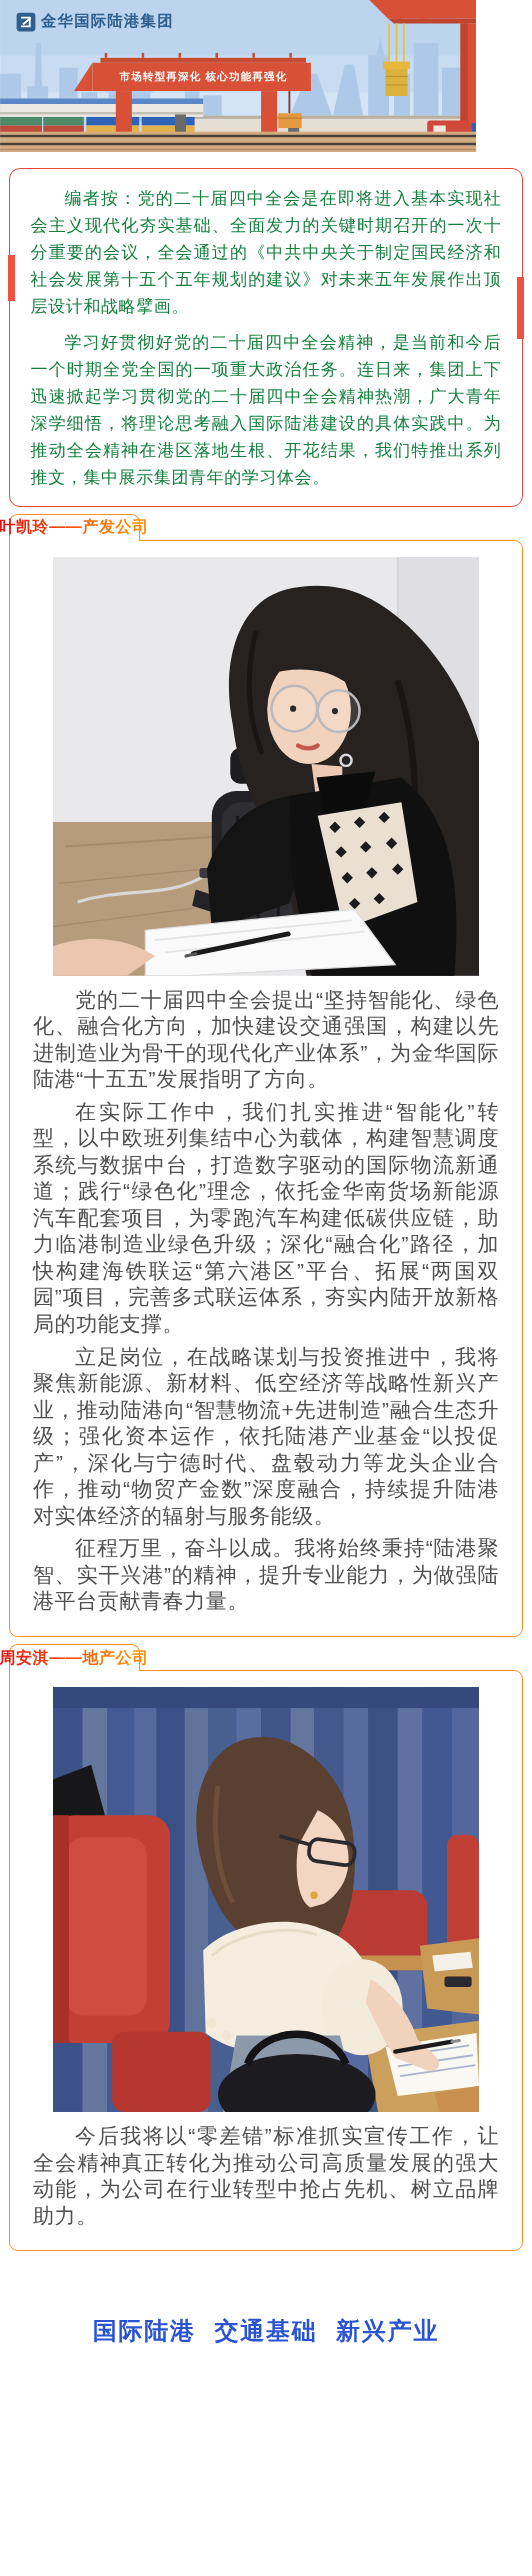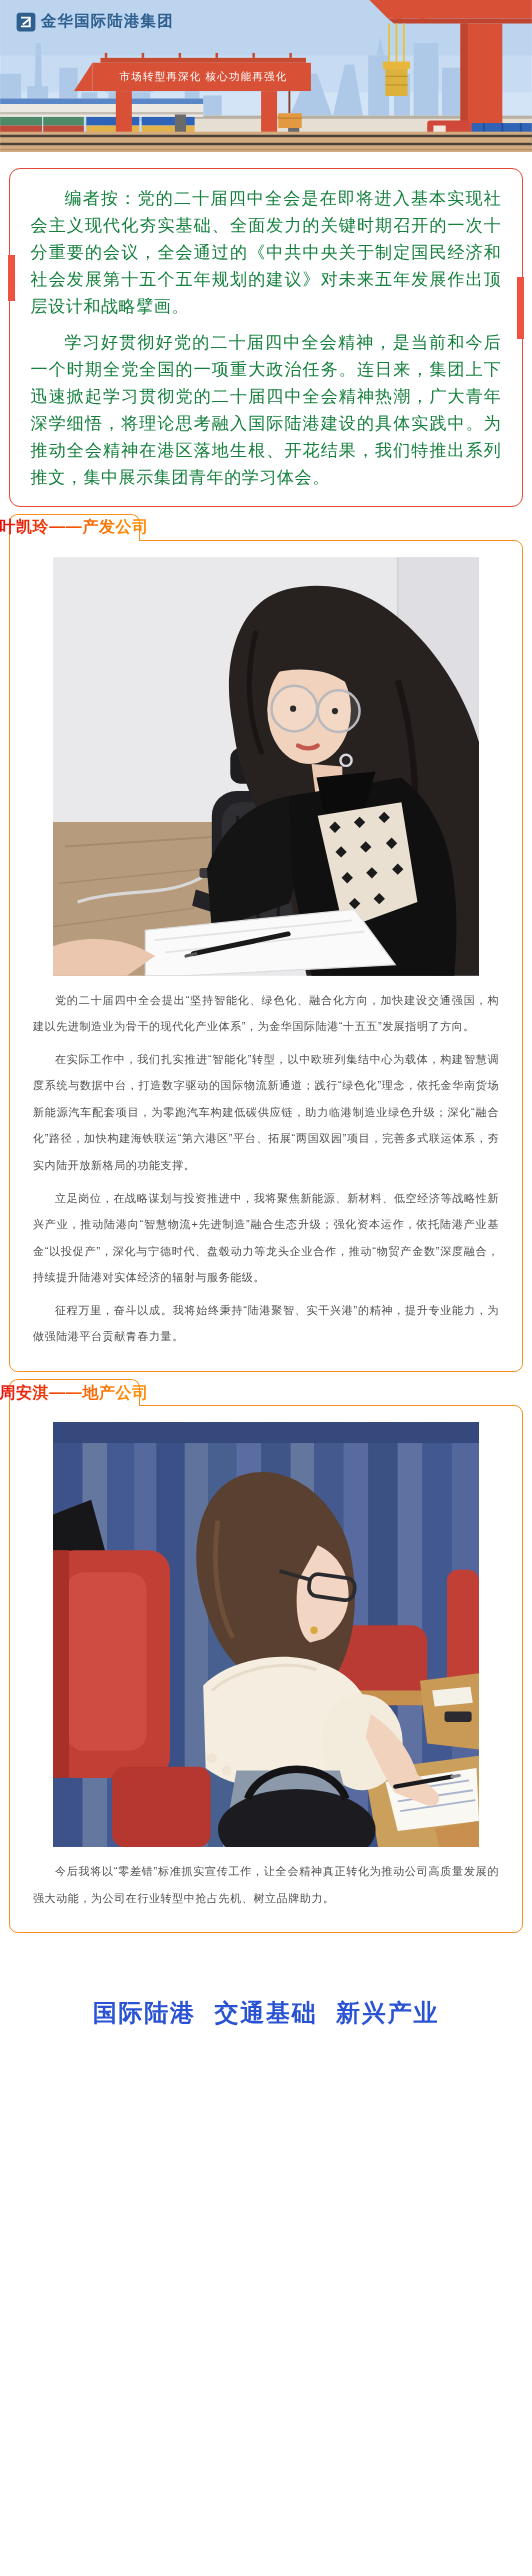"金华国际陆港集团" .banner { width: 532px -> 476px }
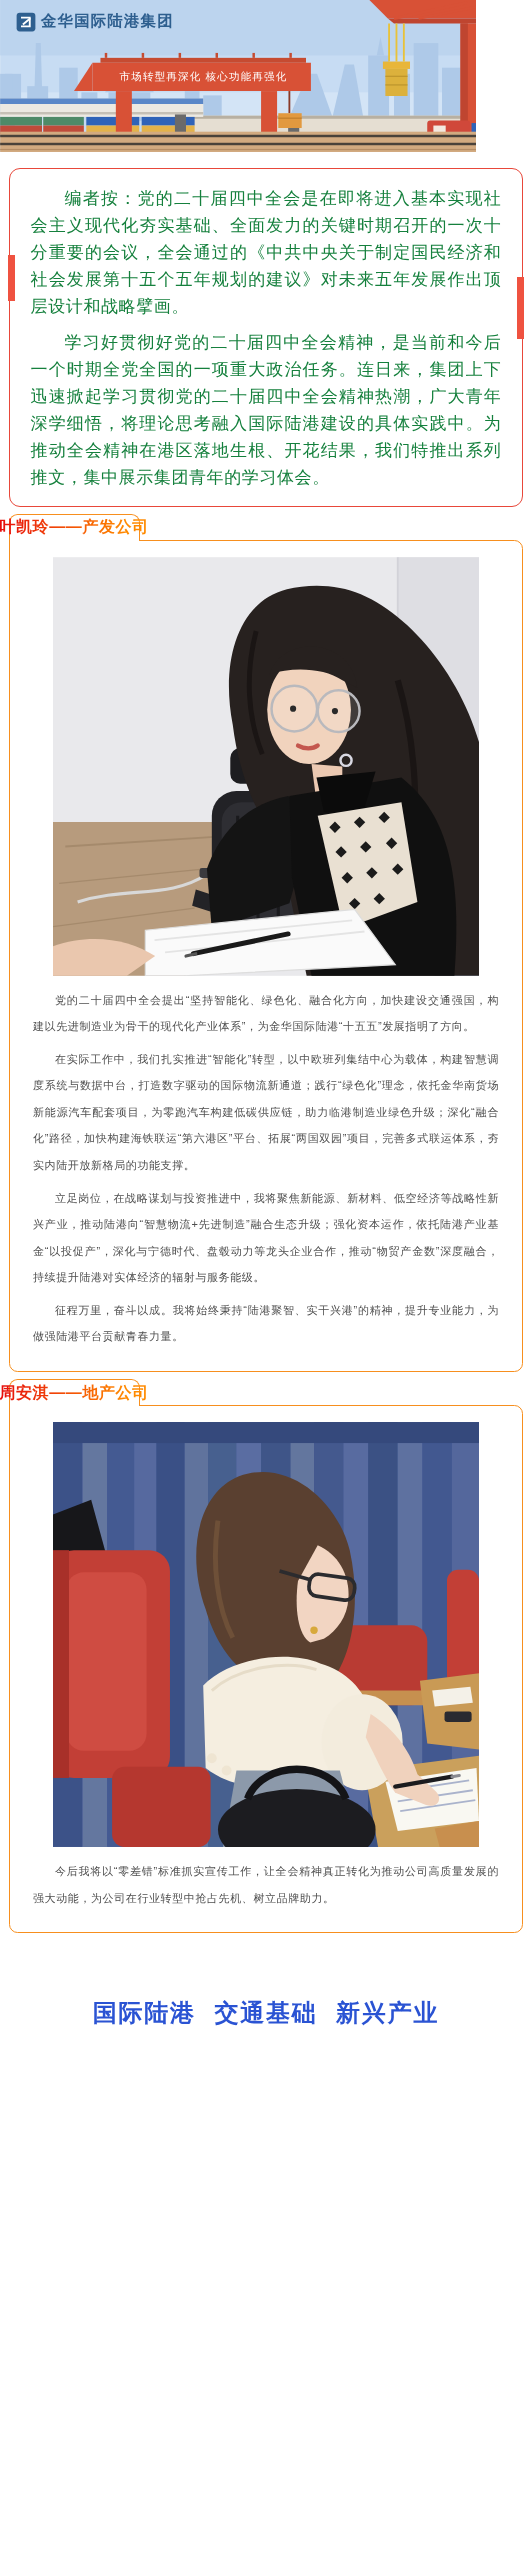"市场转型再深化 核心功能再强化" .banner-slogan { font-weight: 400 -> 700 }
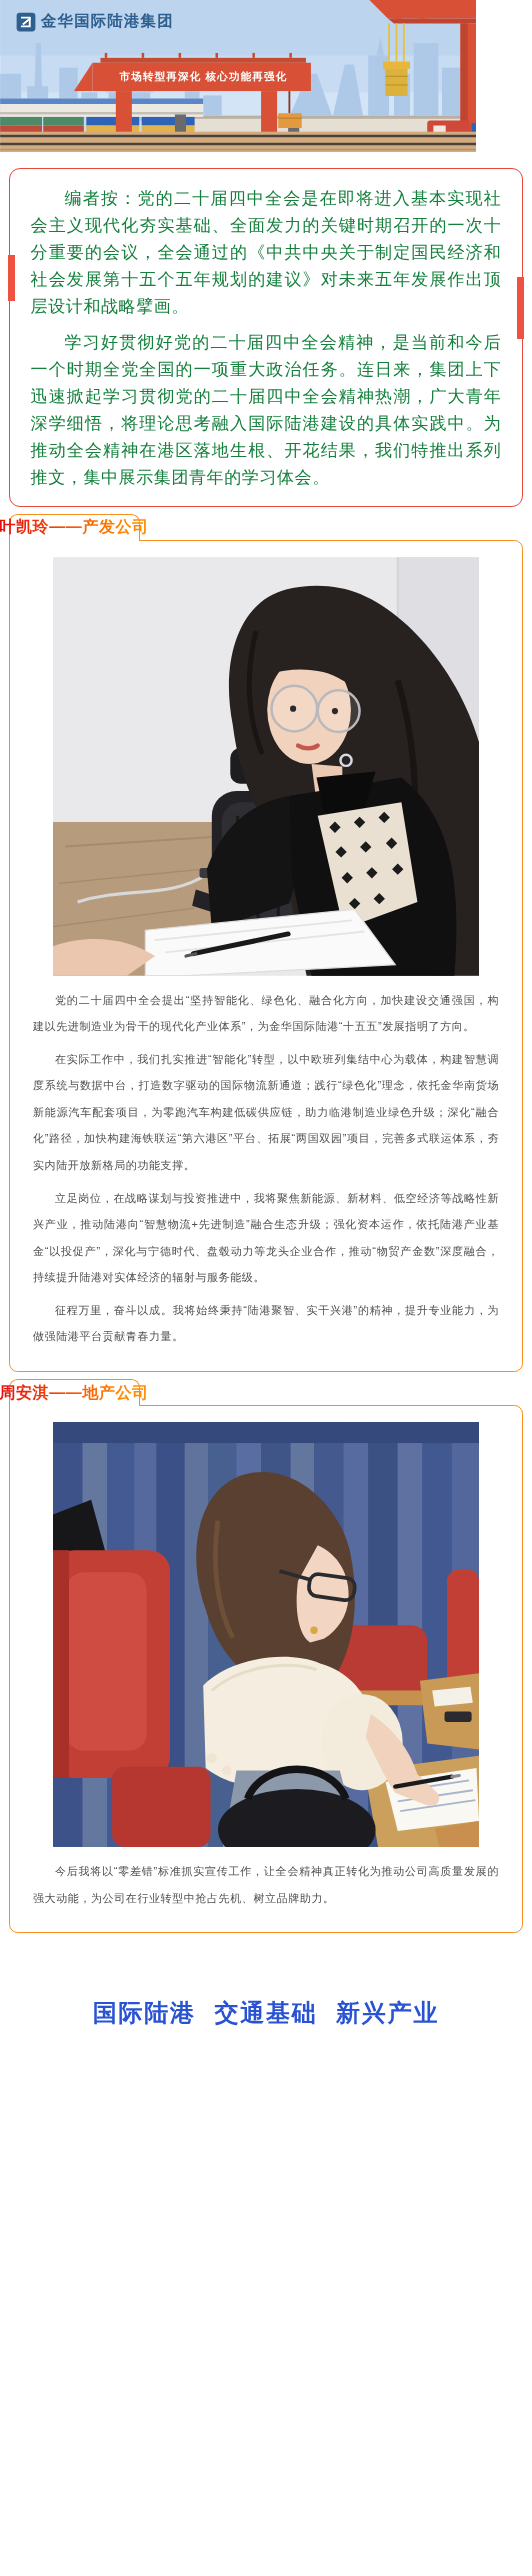"党的二十届四中全会提出“坚持智能化、绿色化、融合化方向，加快建设交通强国，构建以" .section-body p { font-size: 11px -> 21px }
